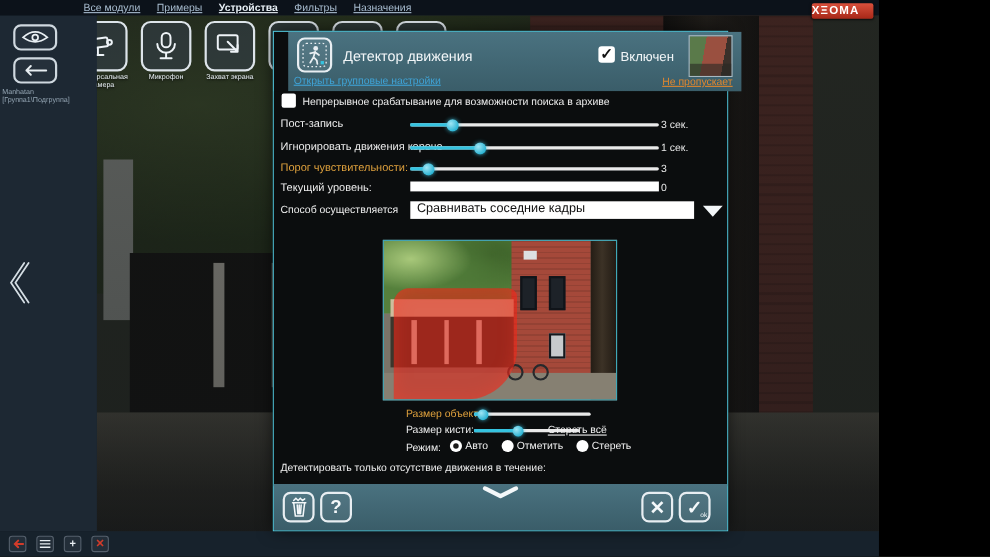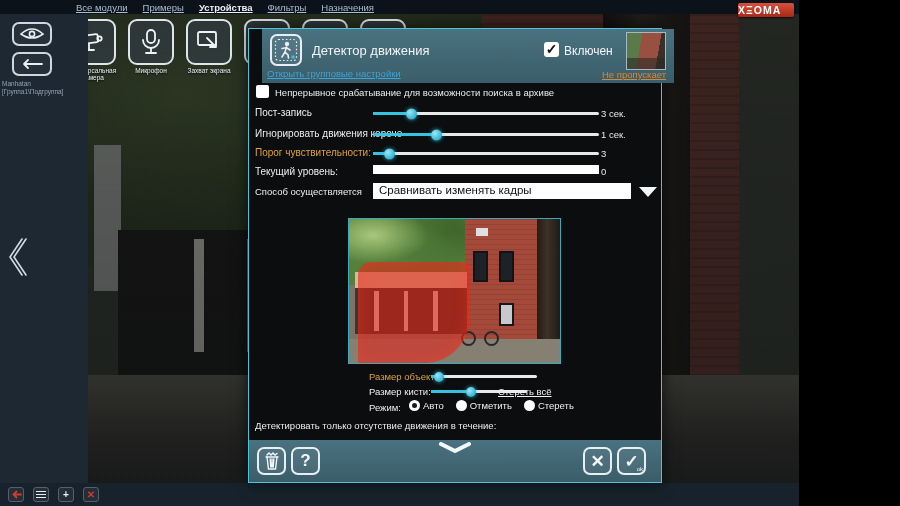"Сравнивать изменять кадры" div.method-box { text: изменять -> соседние }
